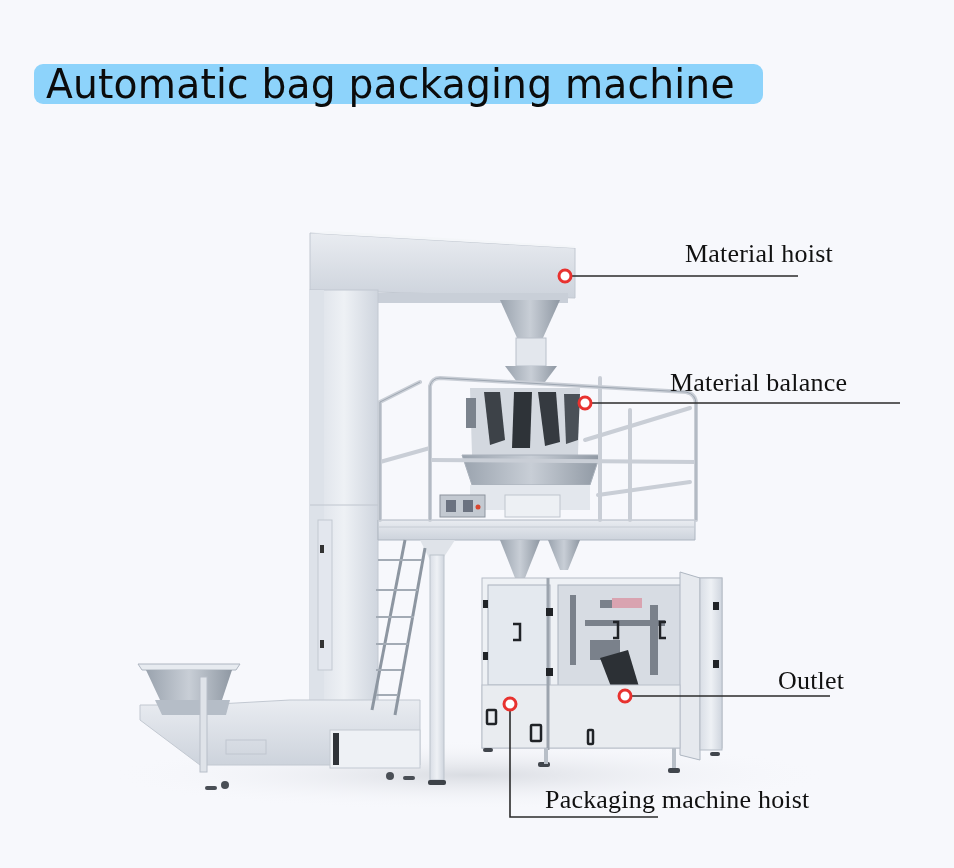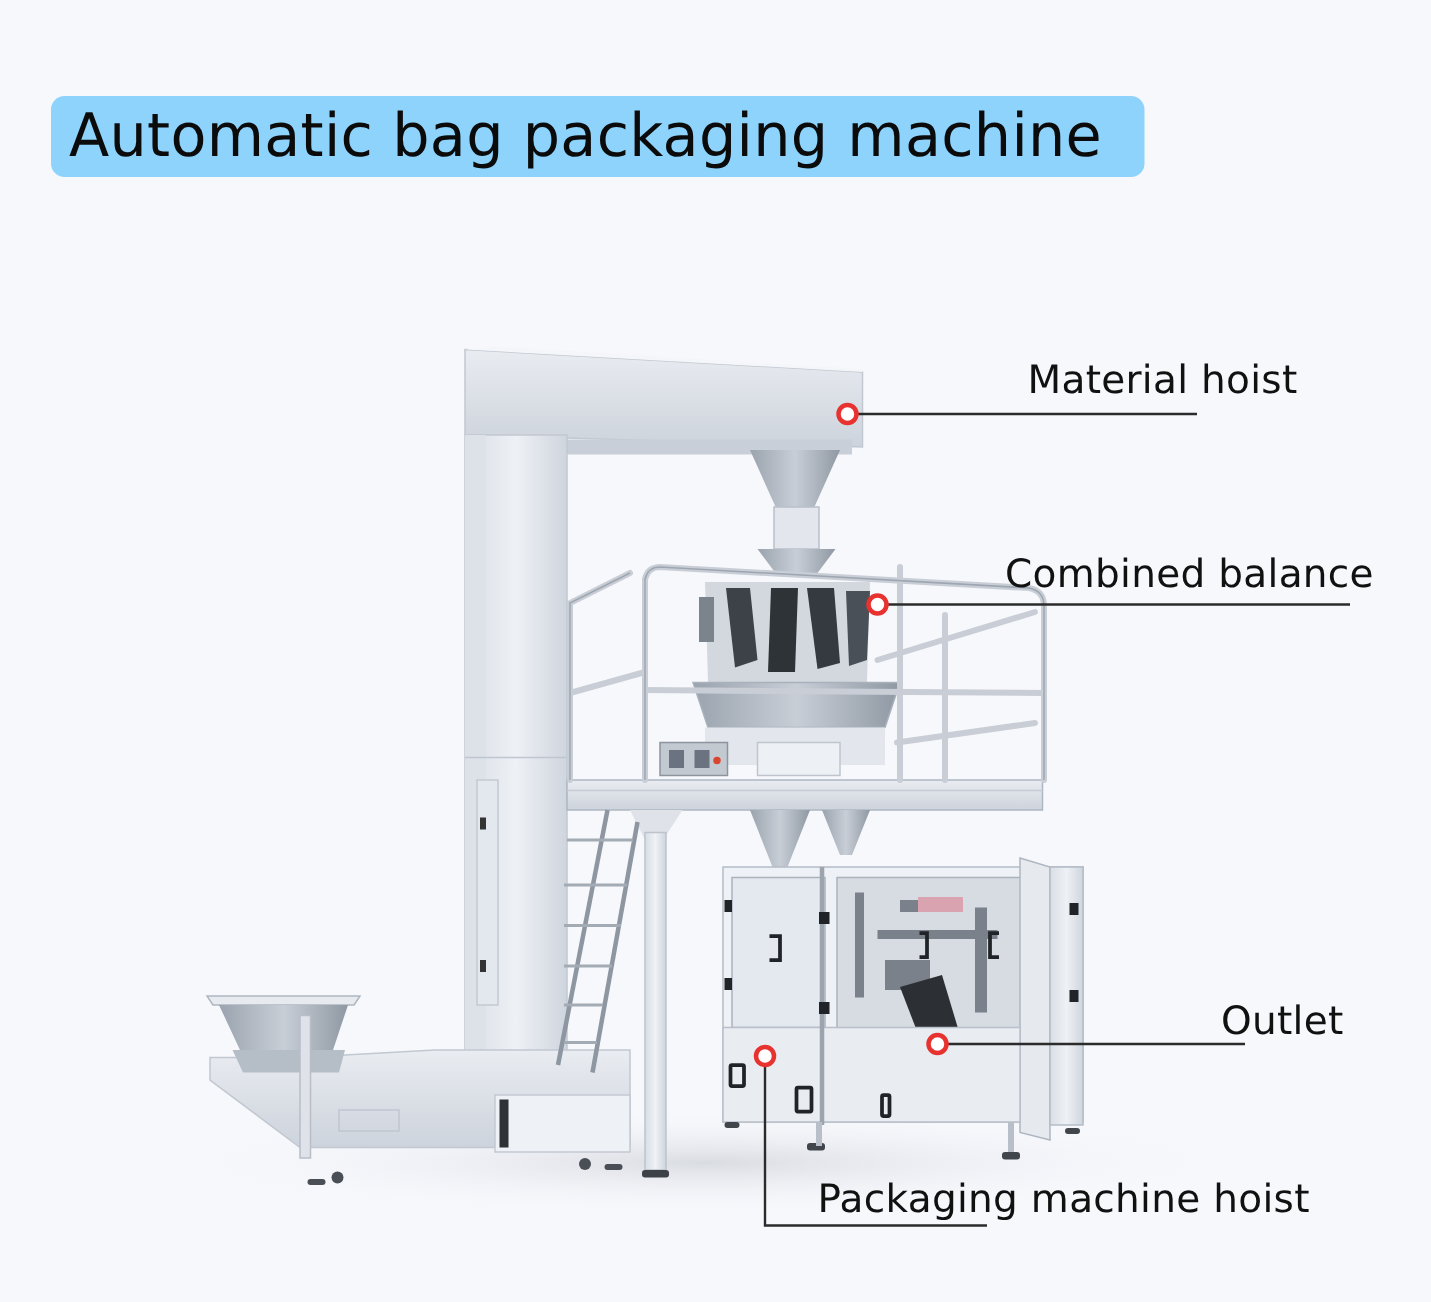"Automatic bag packaging machine" .title-banner { height: 54px -> 40px }
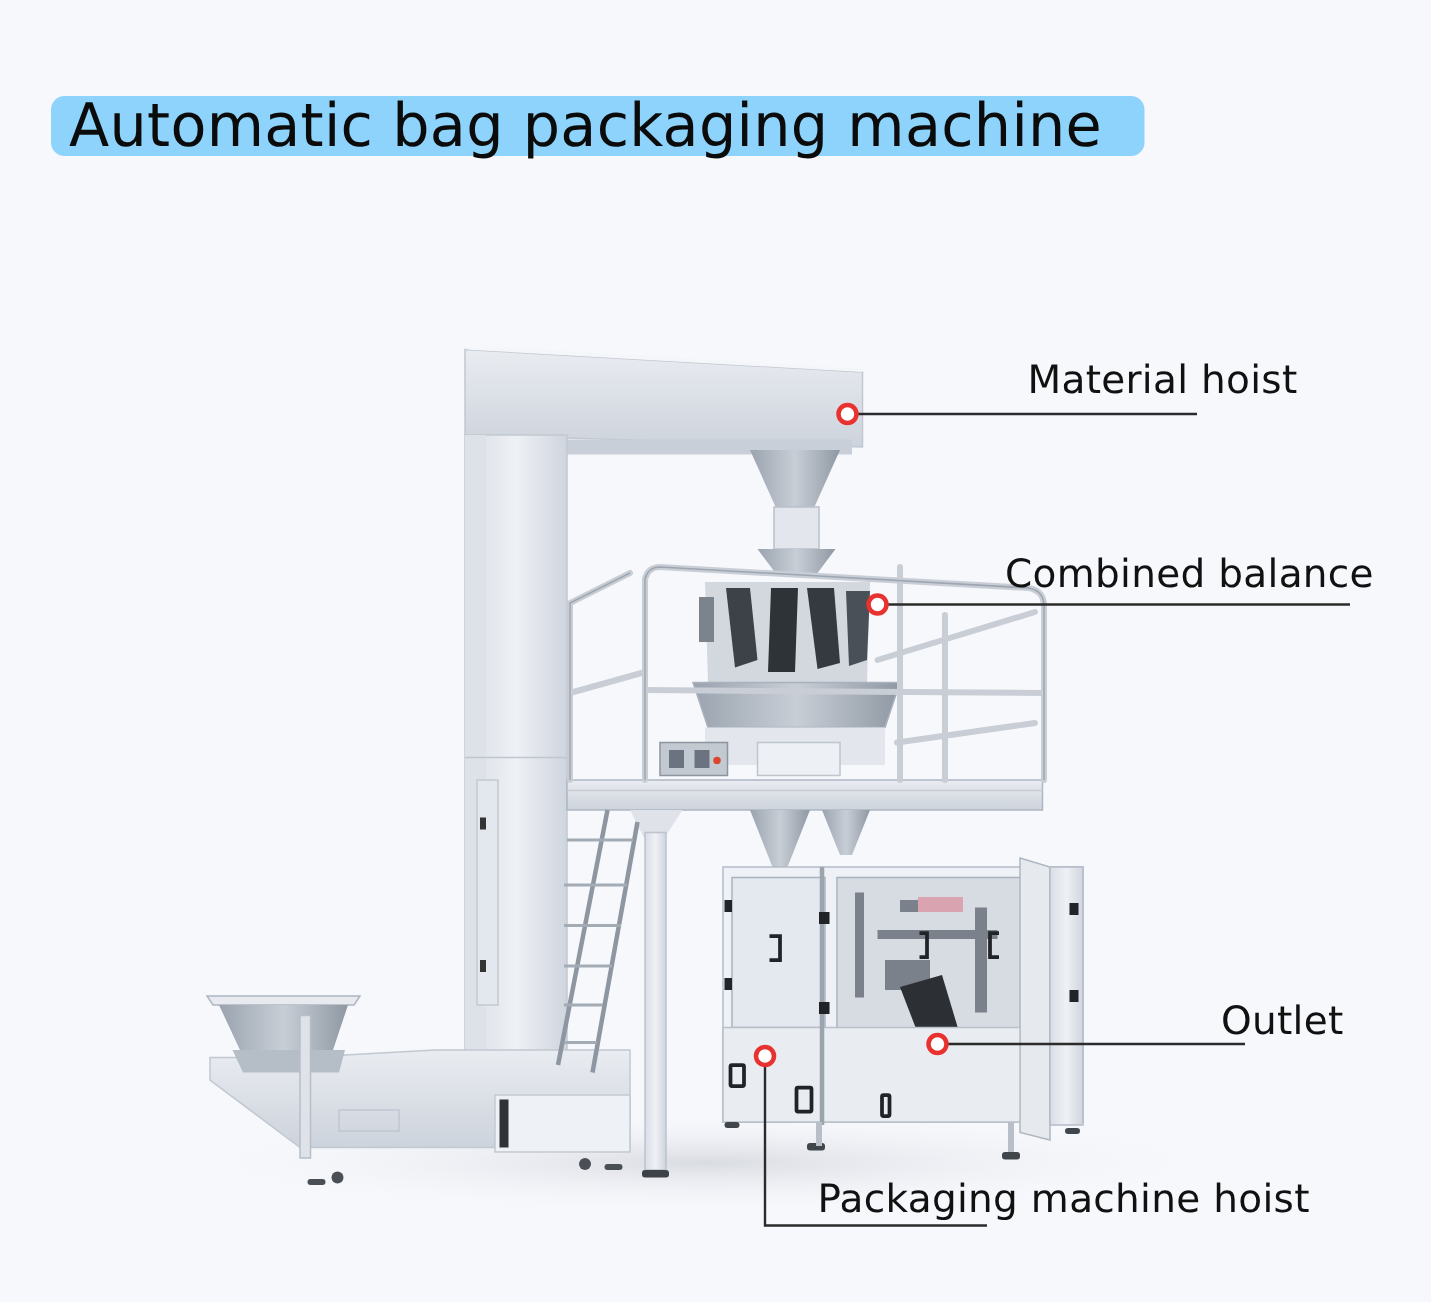"Material hoist" .callout-label { font-family: none -> Liberation Serif, serif }
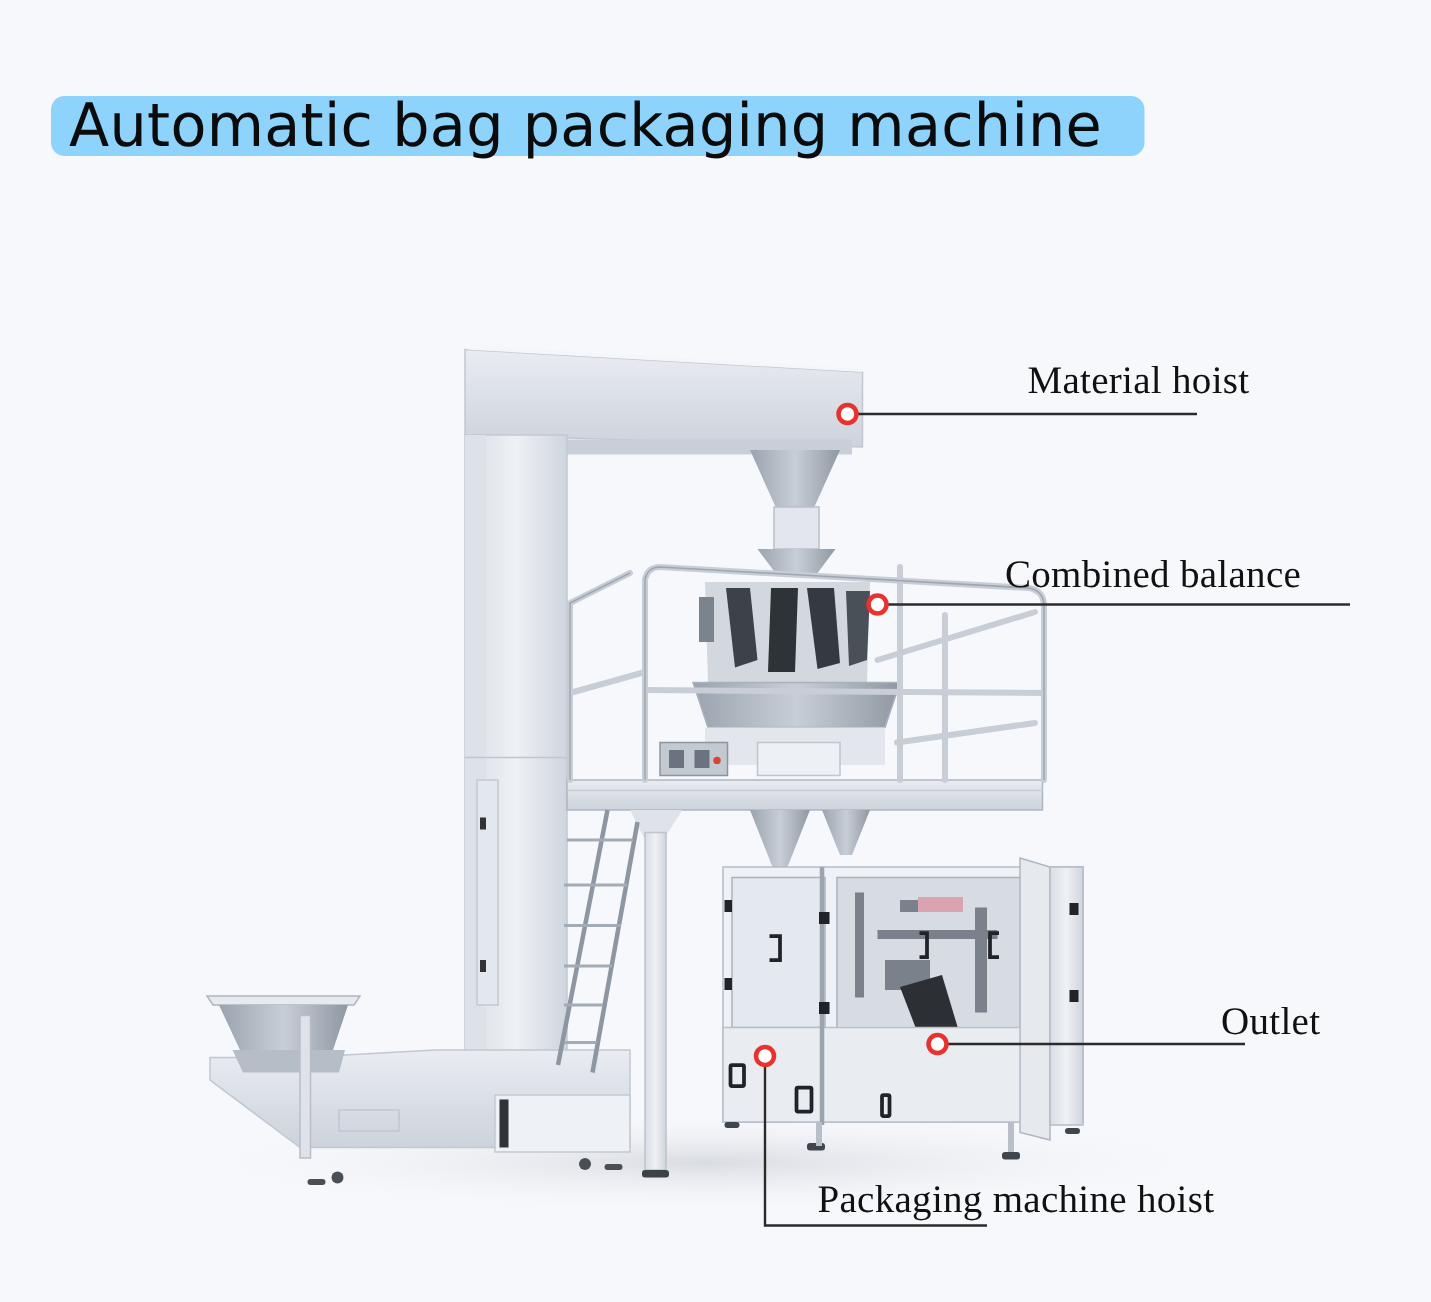"Combined balance" span.callout-label { text: Combined -> Material }
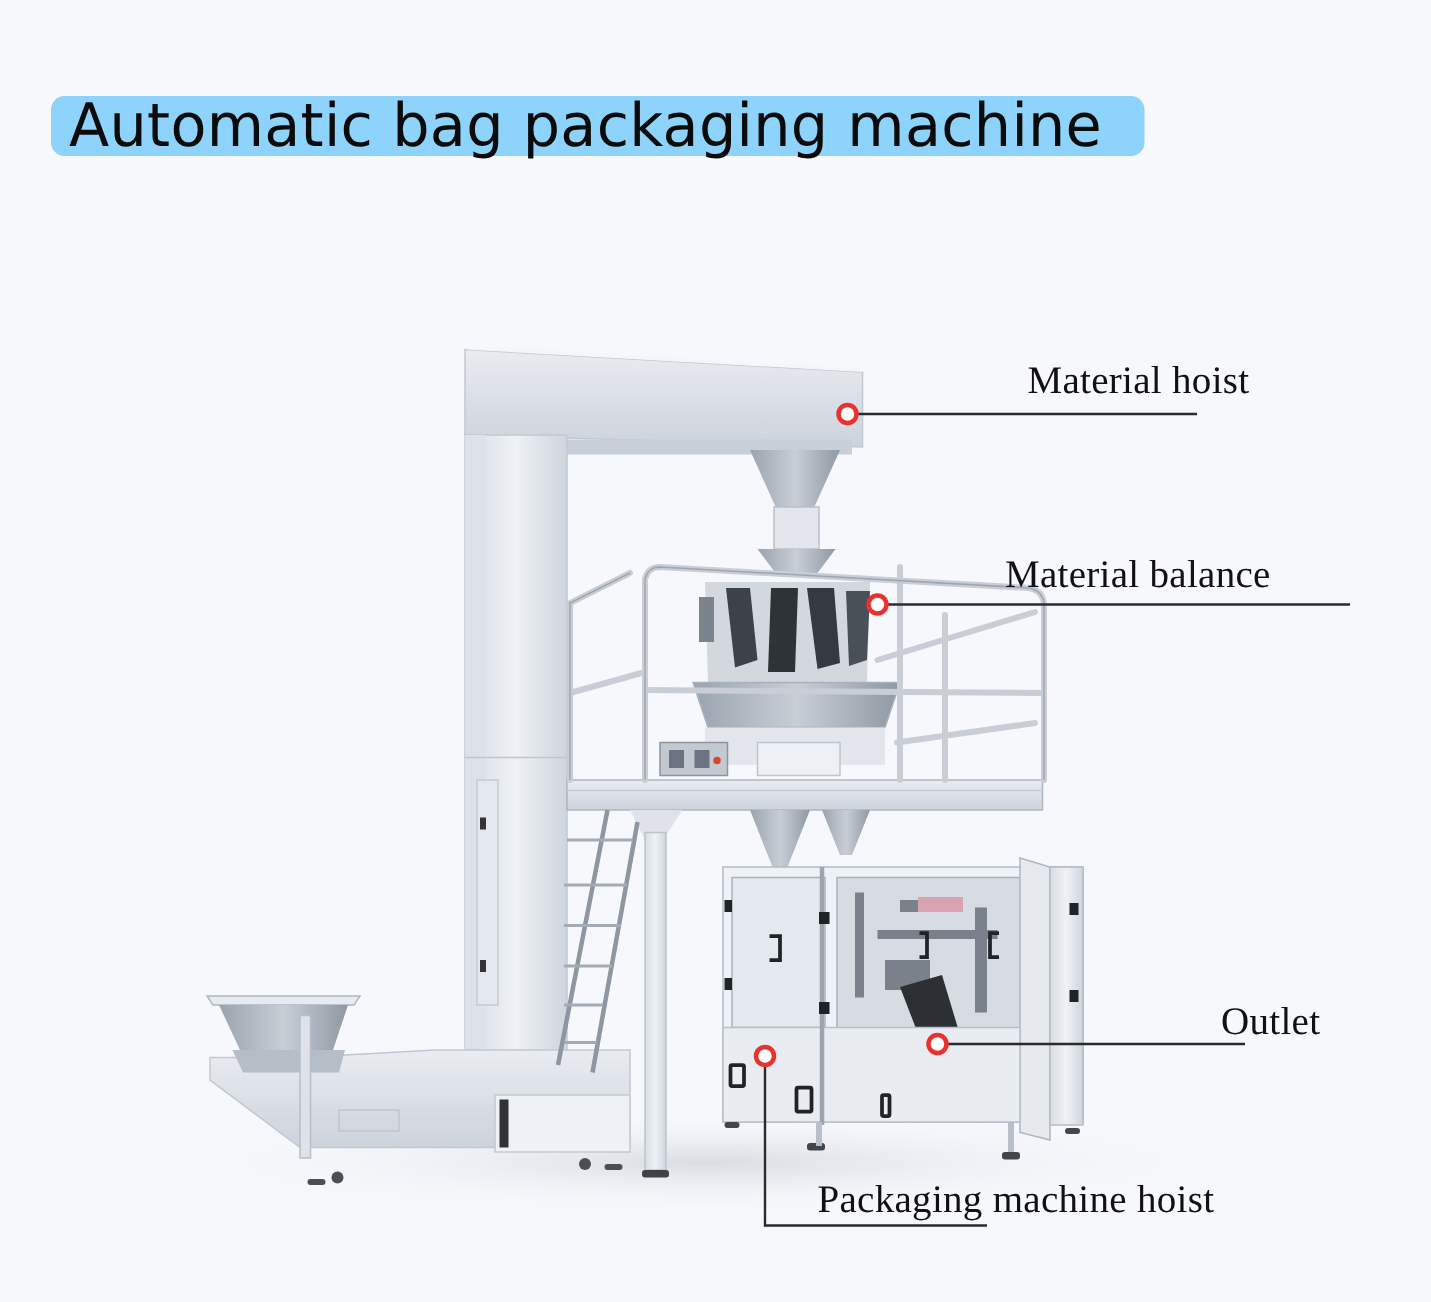"Outlet" .lbl-outlet { left: 814px -> 778px }
